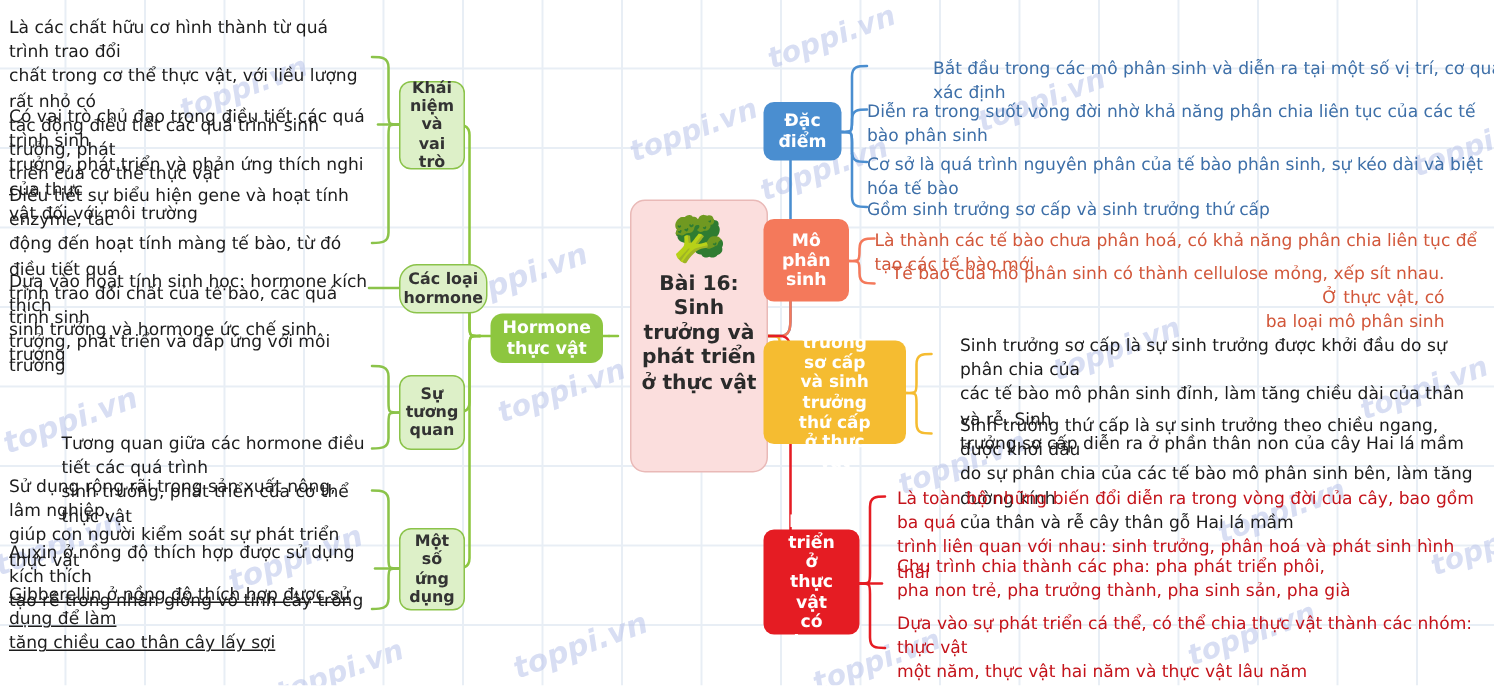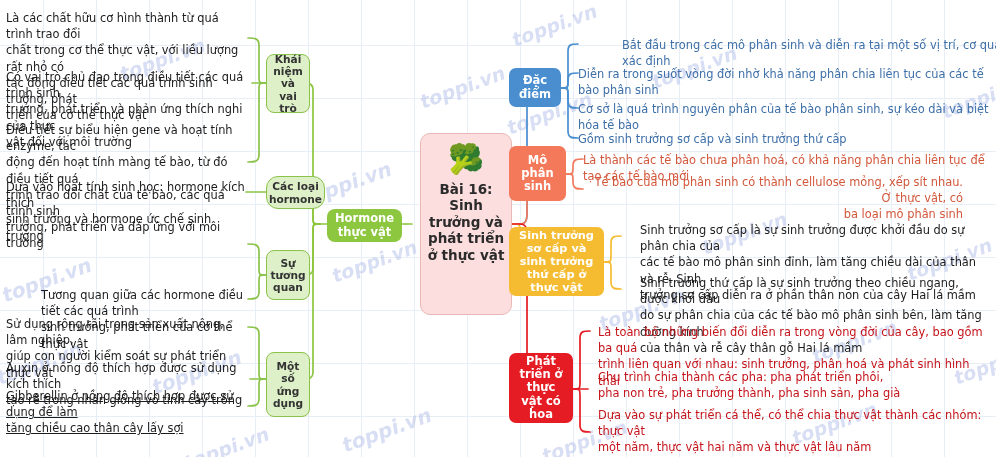"Khái niệm và vai trò" .node { padding: 4px 7px -> 4px 20px }
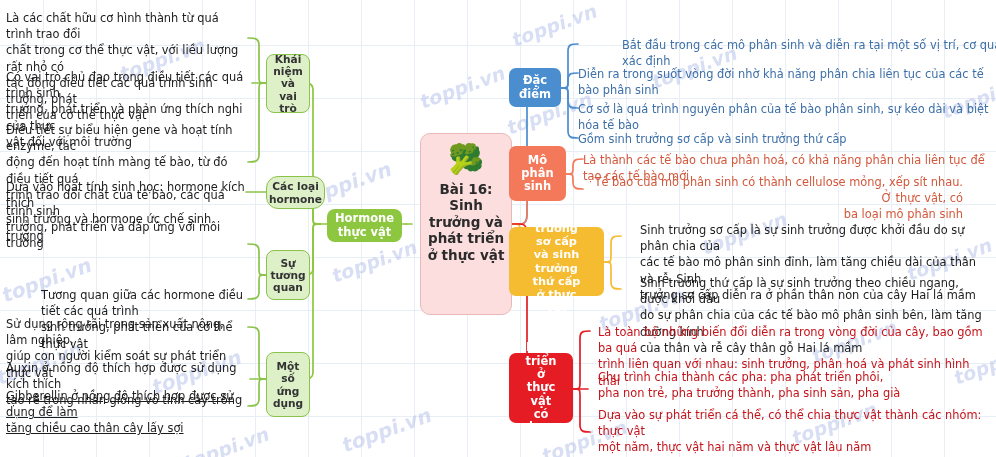"Một số ứng dụng" div.node { height: 65px -> 55px }
